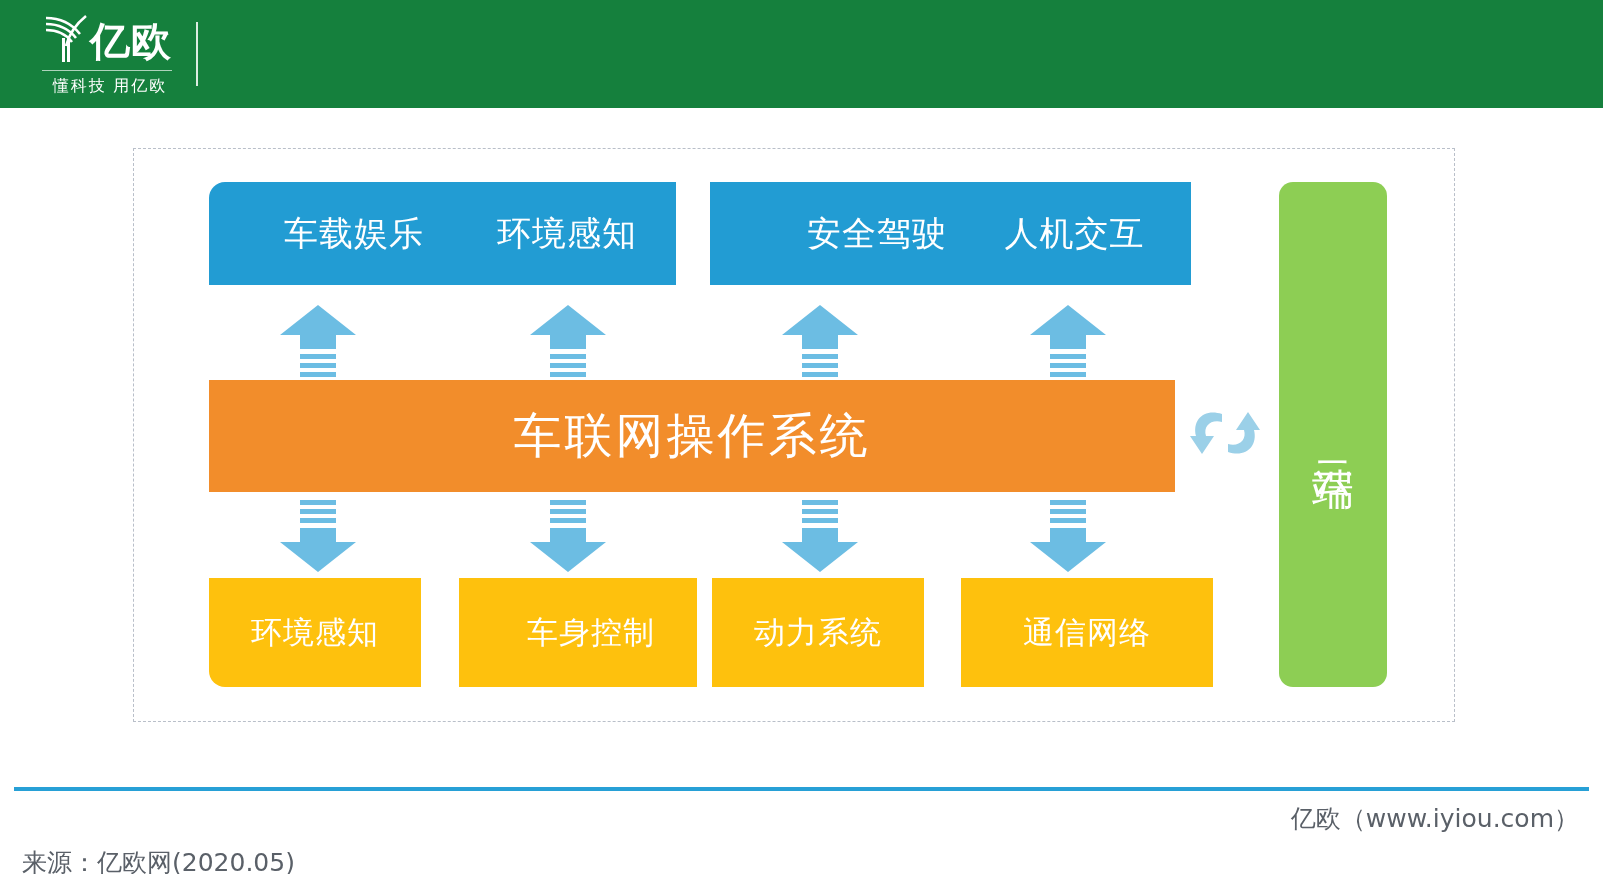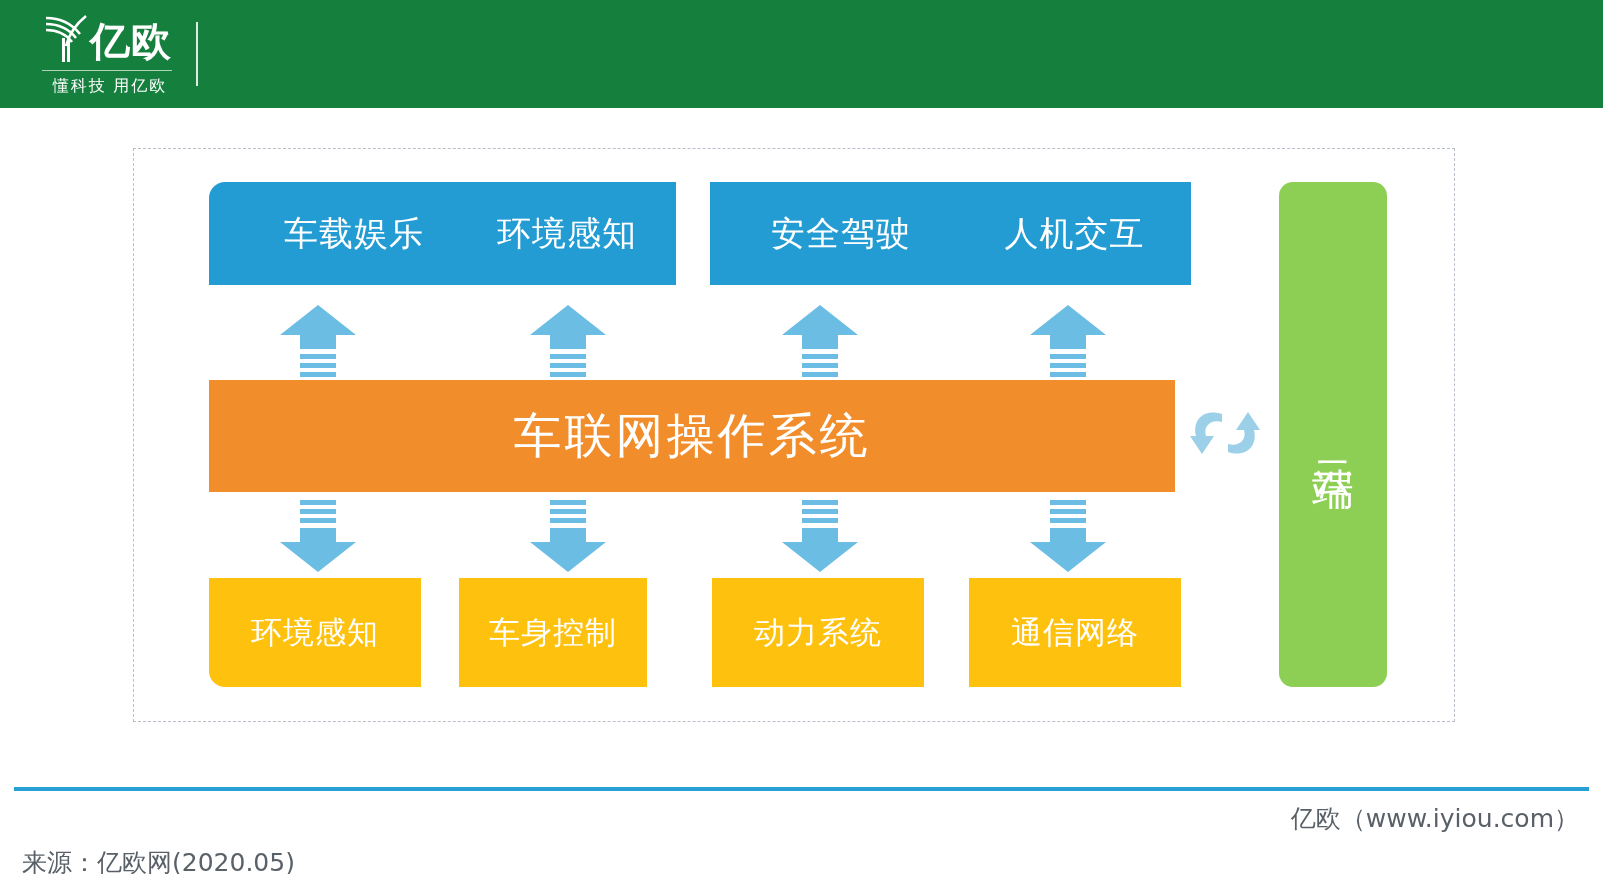"安全驾驶" div.node { padding-left: none -> 36px }
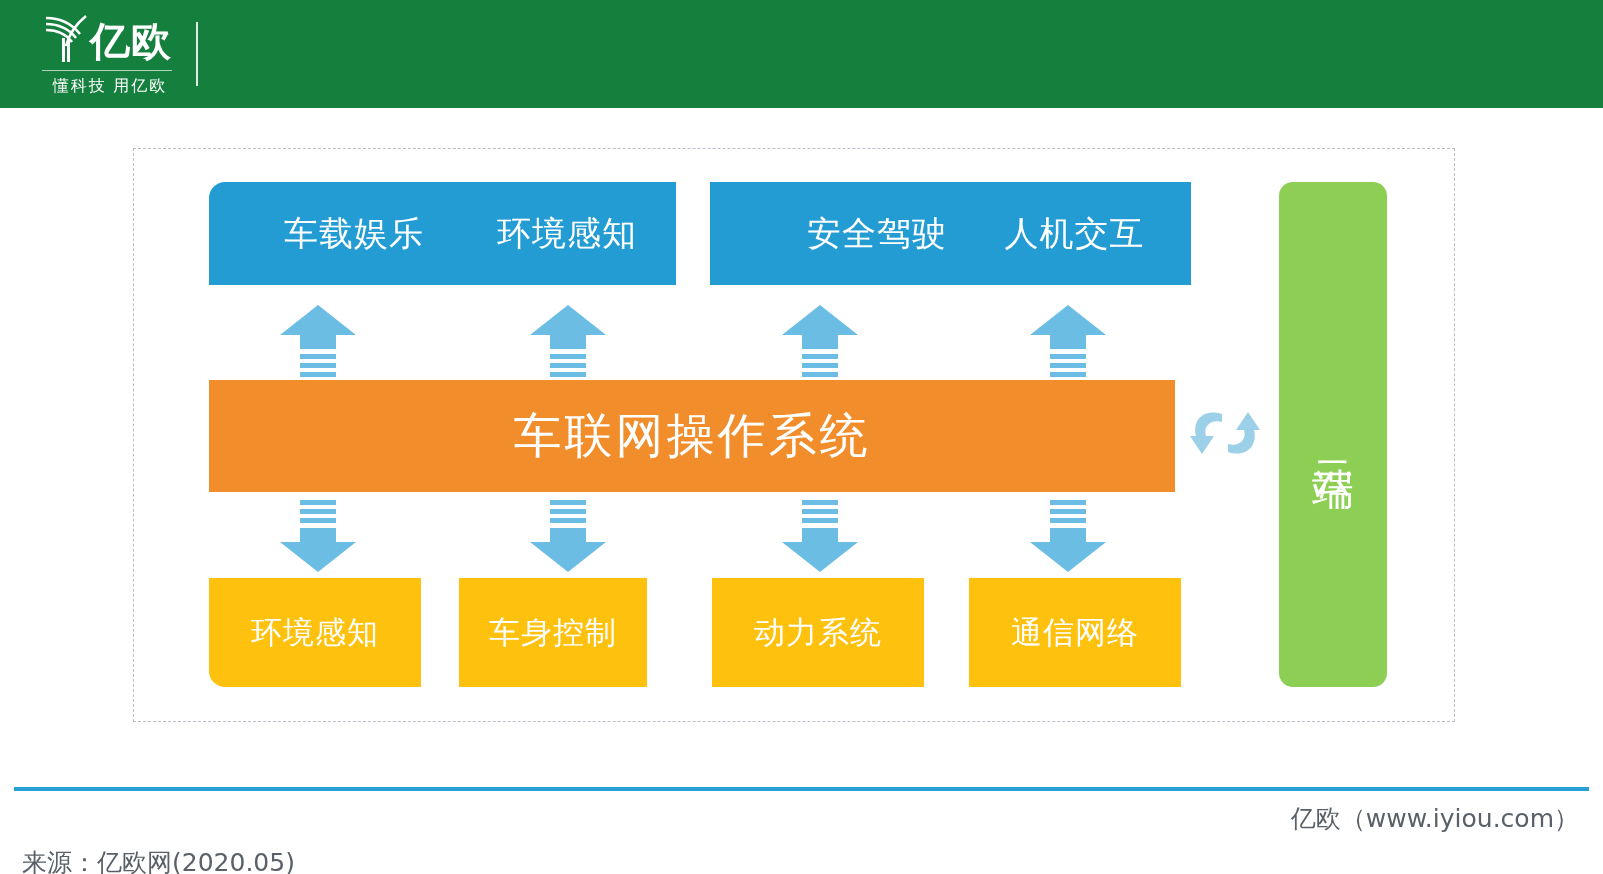"车身控制" div.node { padding-left: none -> 26px; width: 188px -> 212px }
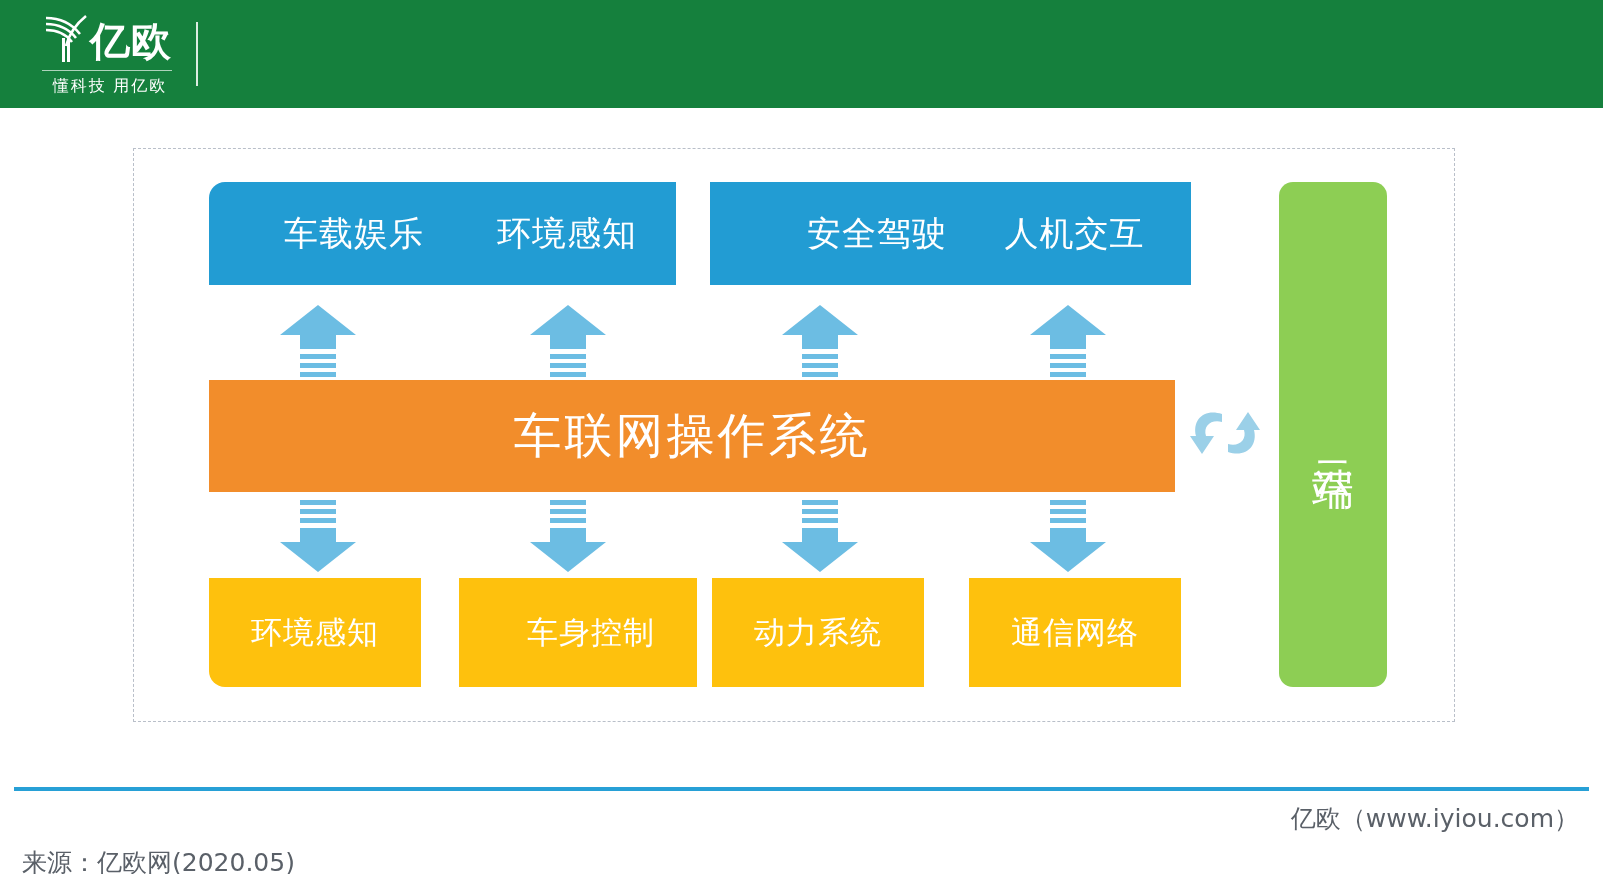"通信网络" div.node { margin-left: 8px -> none; width: 212px -> 252px }
